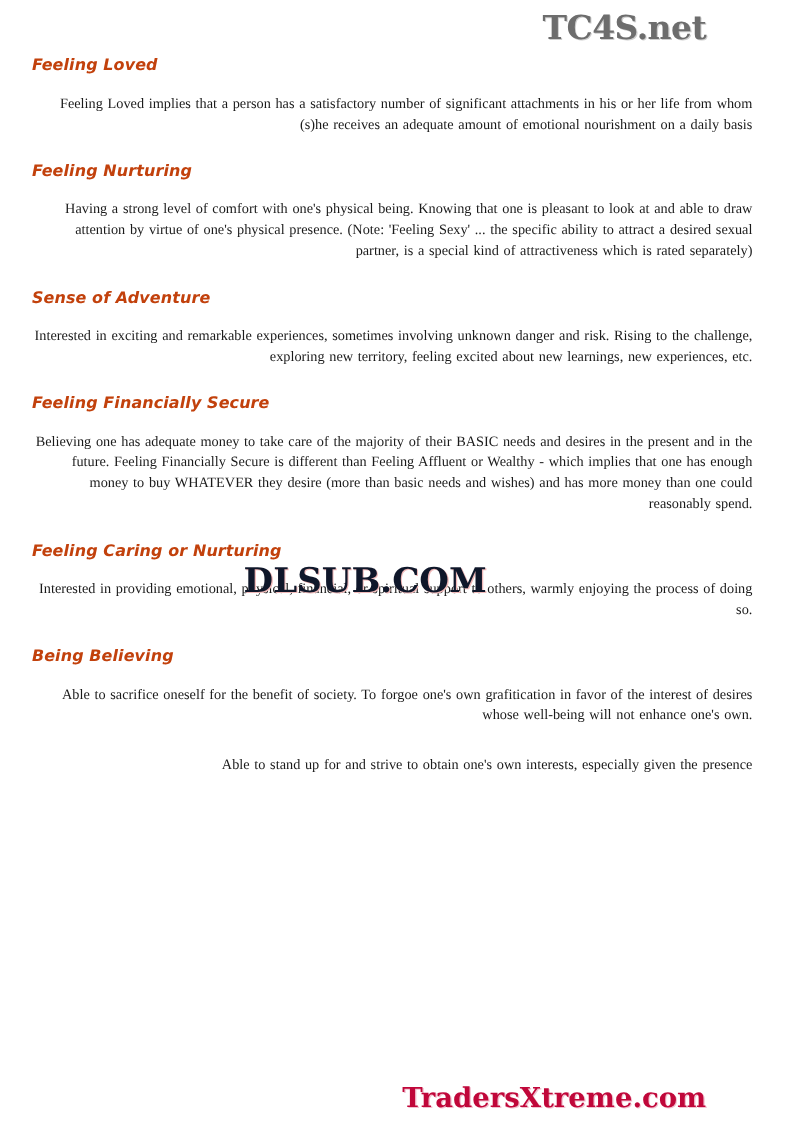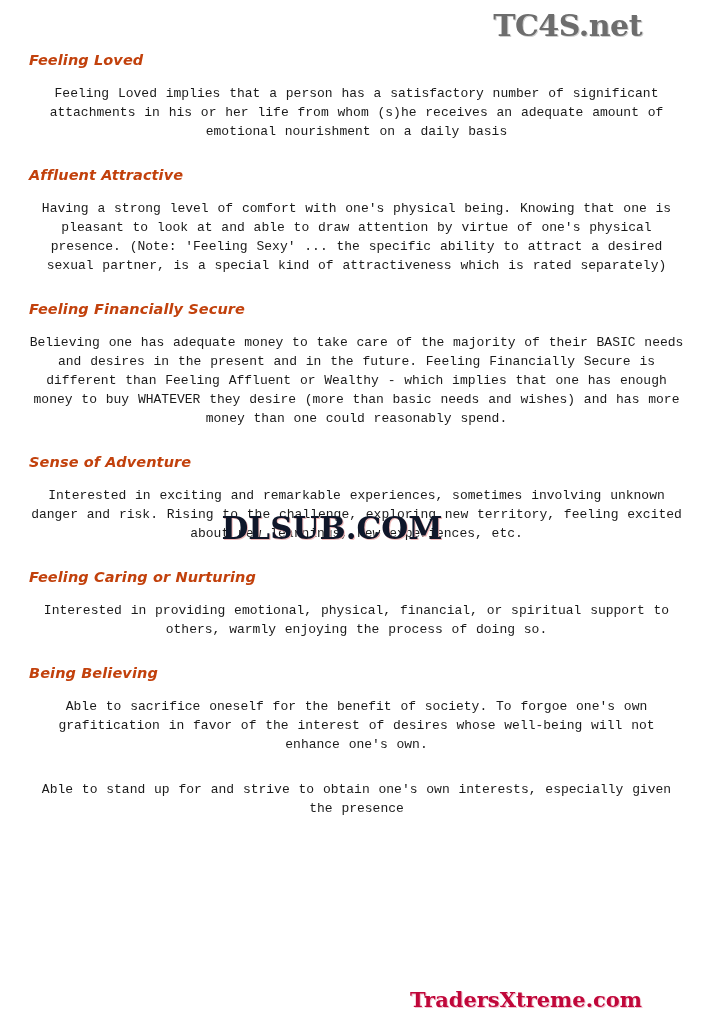"Feeling Loved implies that a" p.entry-body { font-family: Liberation Mono, monospace -> Liberation Serif, serif; text-align: center -> right }
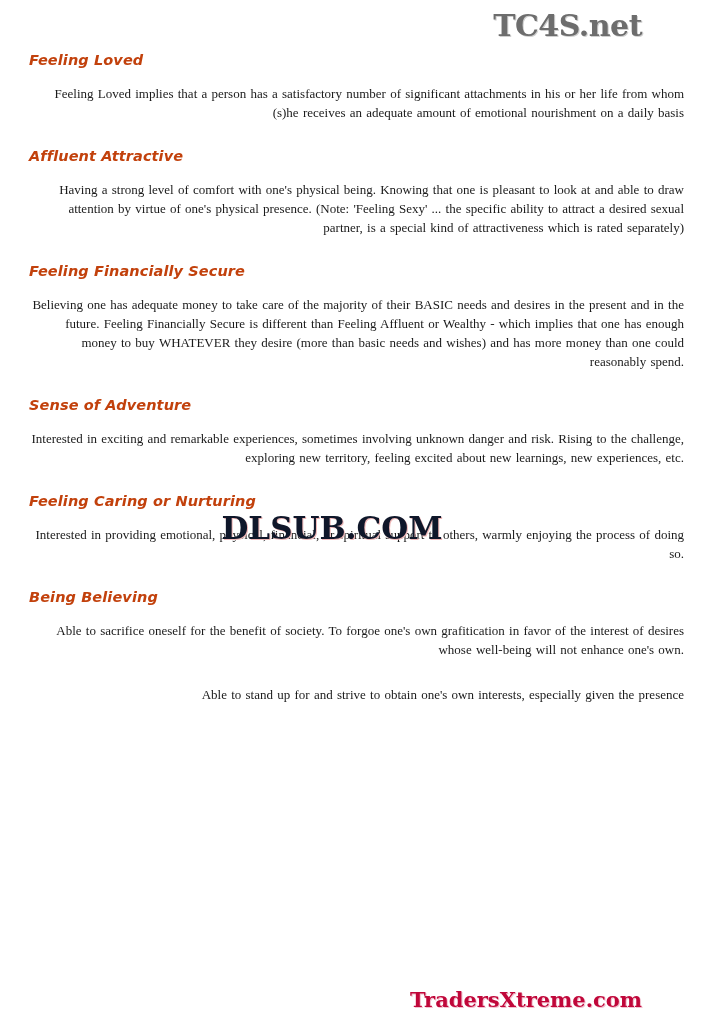"Affluent Attractive" h2.entry-title { text: Affluent Attractive -> Feeling Nurturing }
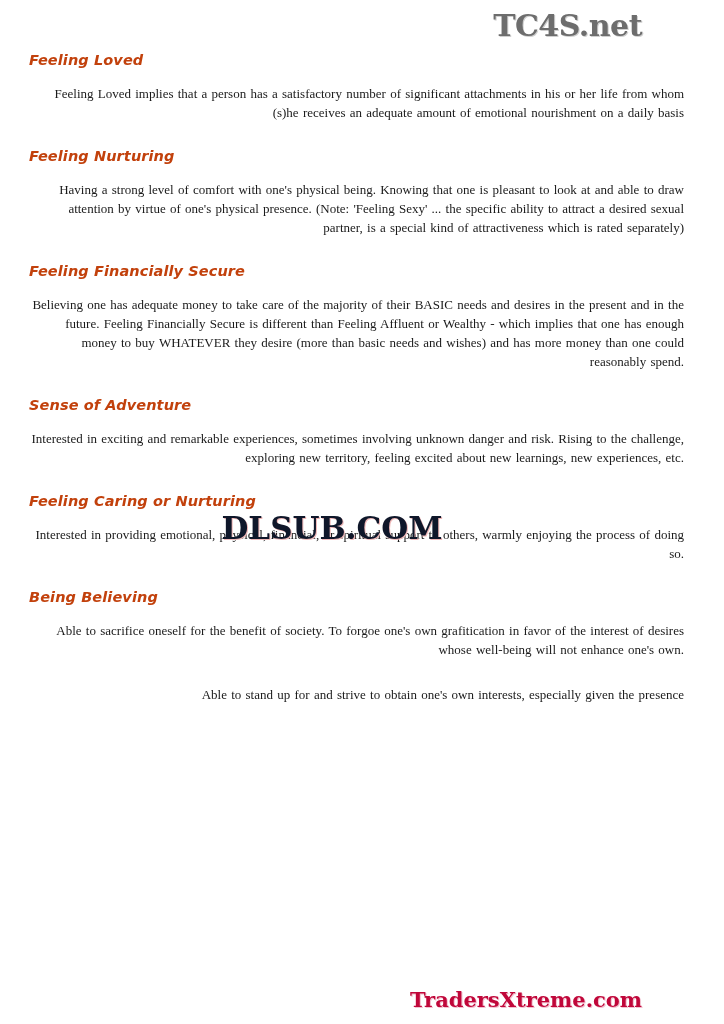"Feeling Financially Secure" div.entry { order: before "Sense of Adventure" -> after "Sense of Adventure" }
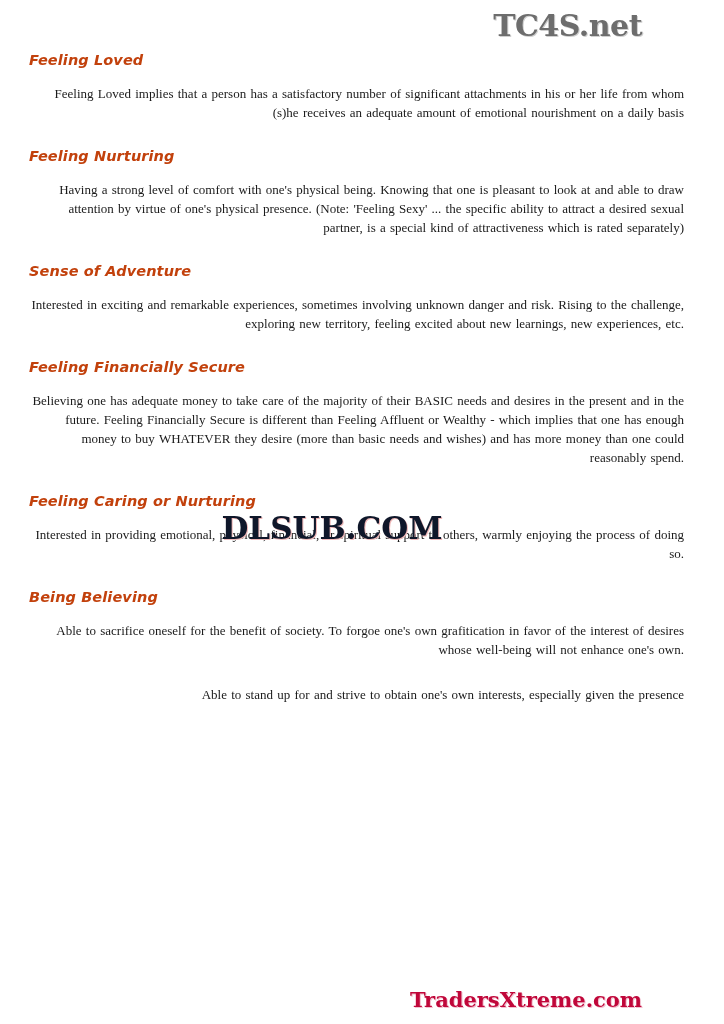"TradersXtreme.com" .watermark-bottom { font-size: 21px -> 25px }
